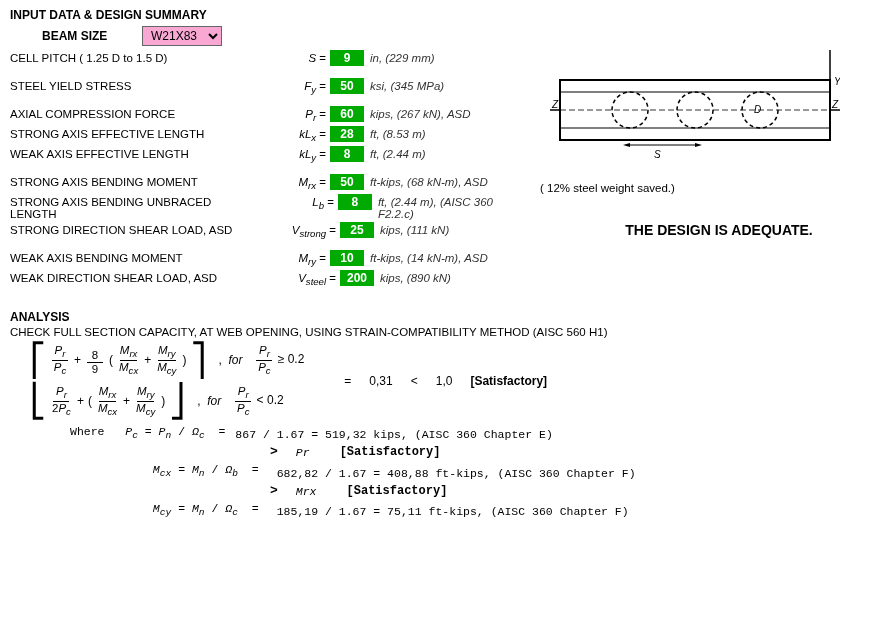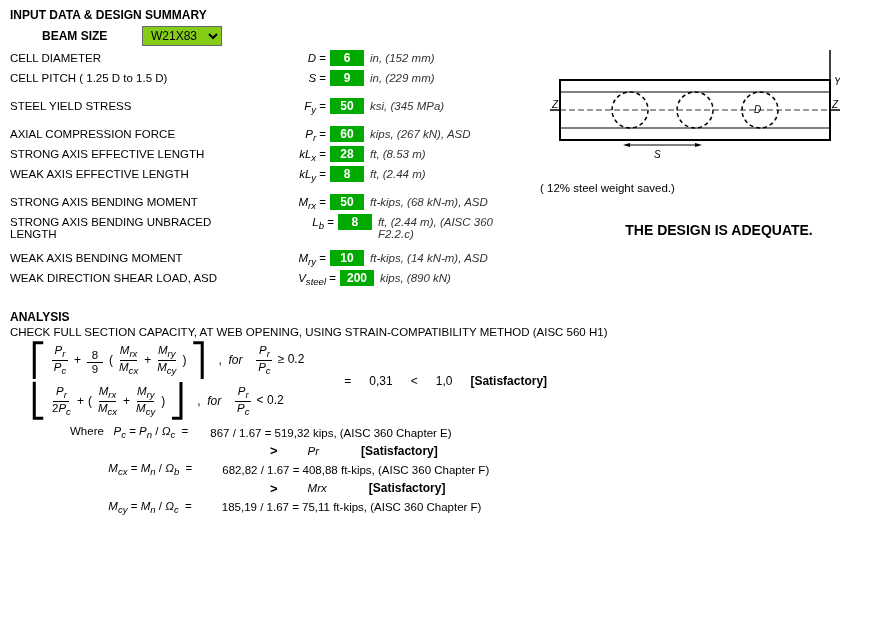"W21X83" .beam-select { background: #84cc16 -> #f9a8d4 }
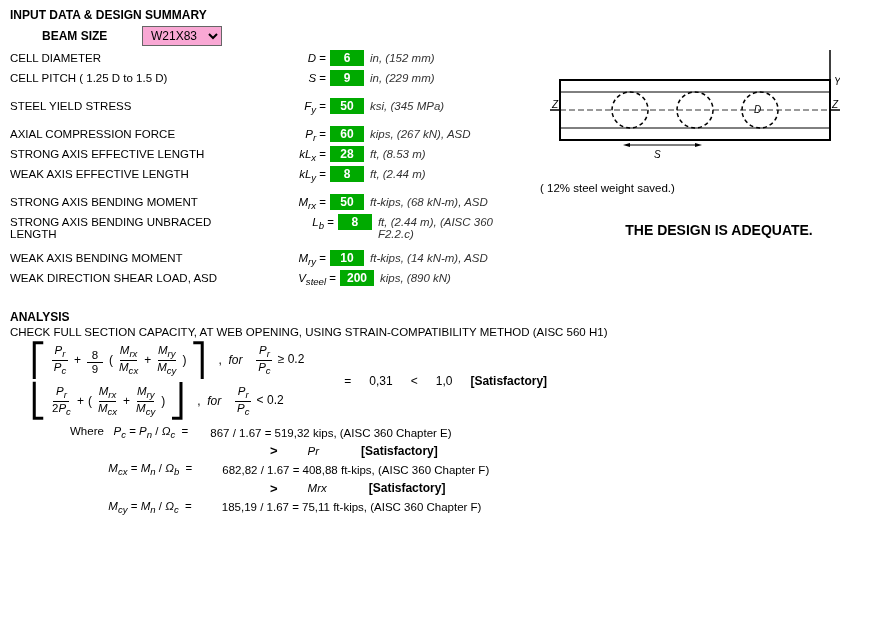"CELL DIAMETER" div.row { html: <div> <span>CELL DIAMETER</span> <span><i>D</i> =</span> <span>6</span> <span>in, (152 mm)</span> </div> -> none }
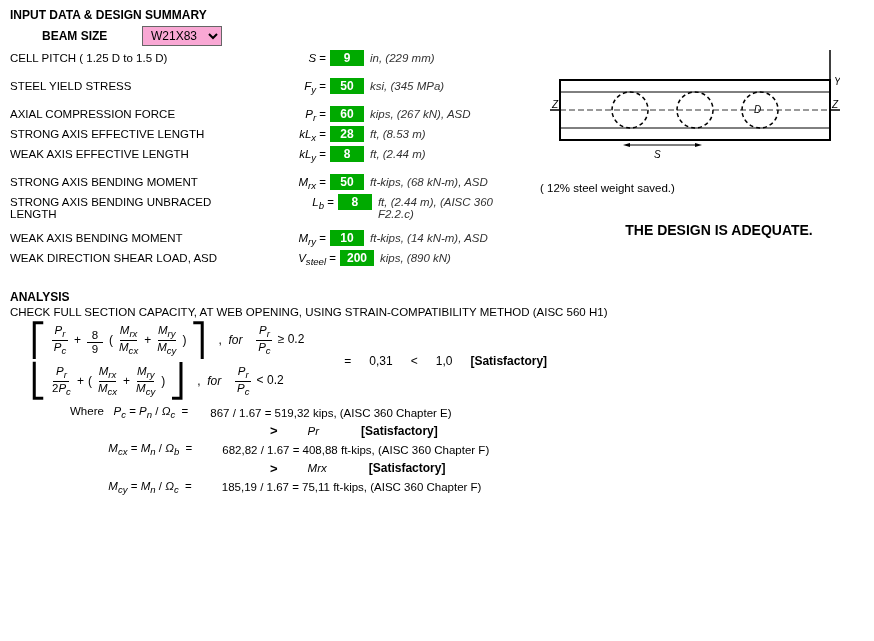"STRONG DIRECTION SHEAR LOAD, ASD" div.row { html: none -> <div> <span>STRONG DIRECTION SHEAR LOAD, ASD</span> <span><i>V<sub>strong</sub></i> =</span> <span>25</span> <span>kips, (111 kN)</span> </div> }
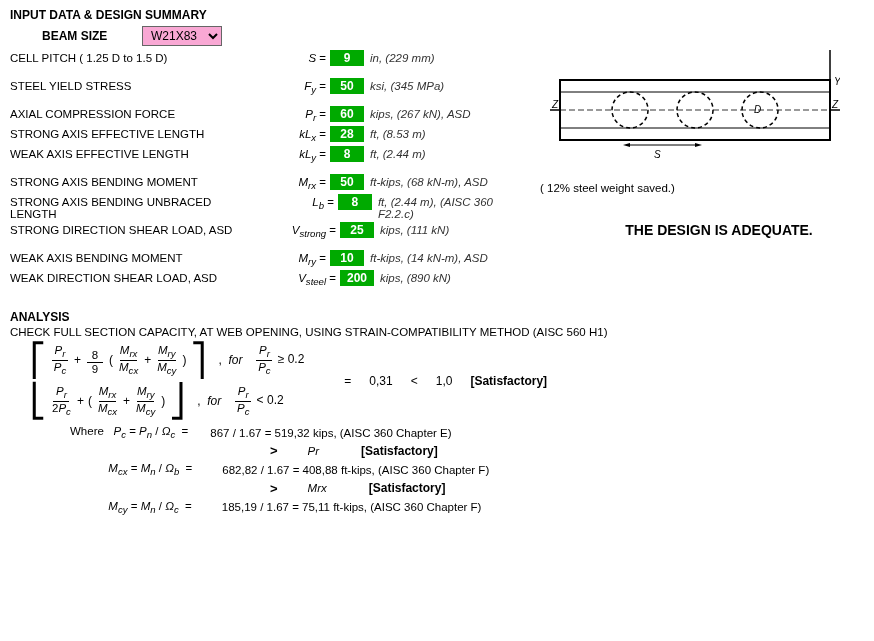"Where Pc = Pn /" .where-row { align-items: center -> flex-end; font-family: none -> Liberation Mono, monospace; gap: 22px -> 10px }
